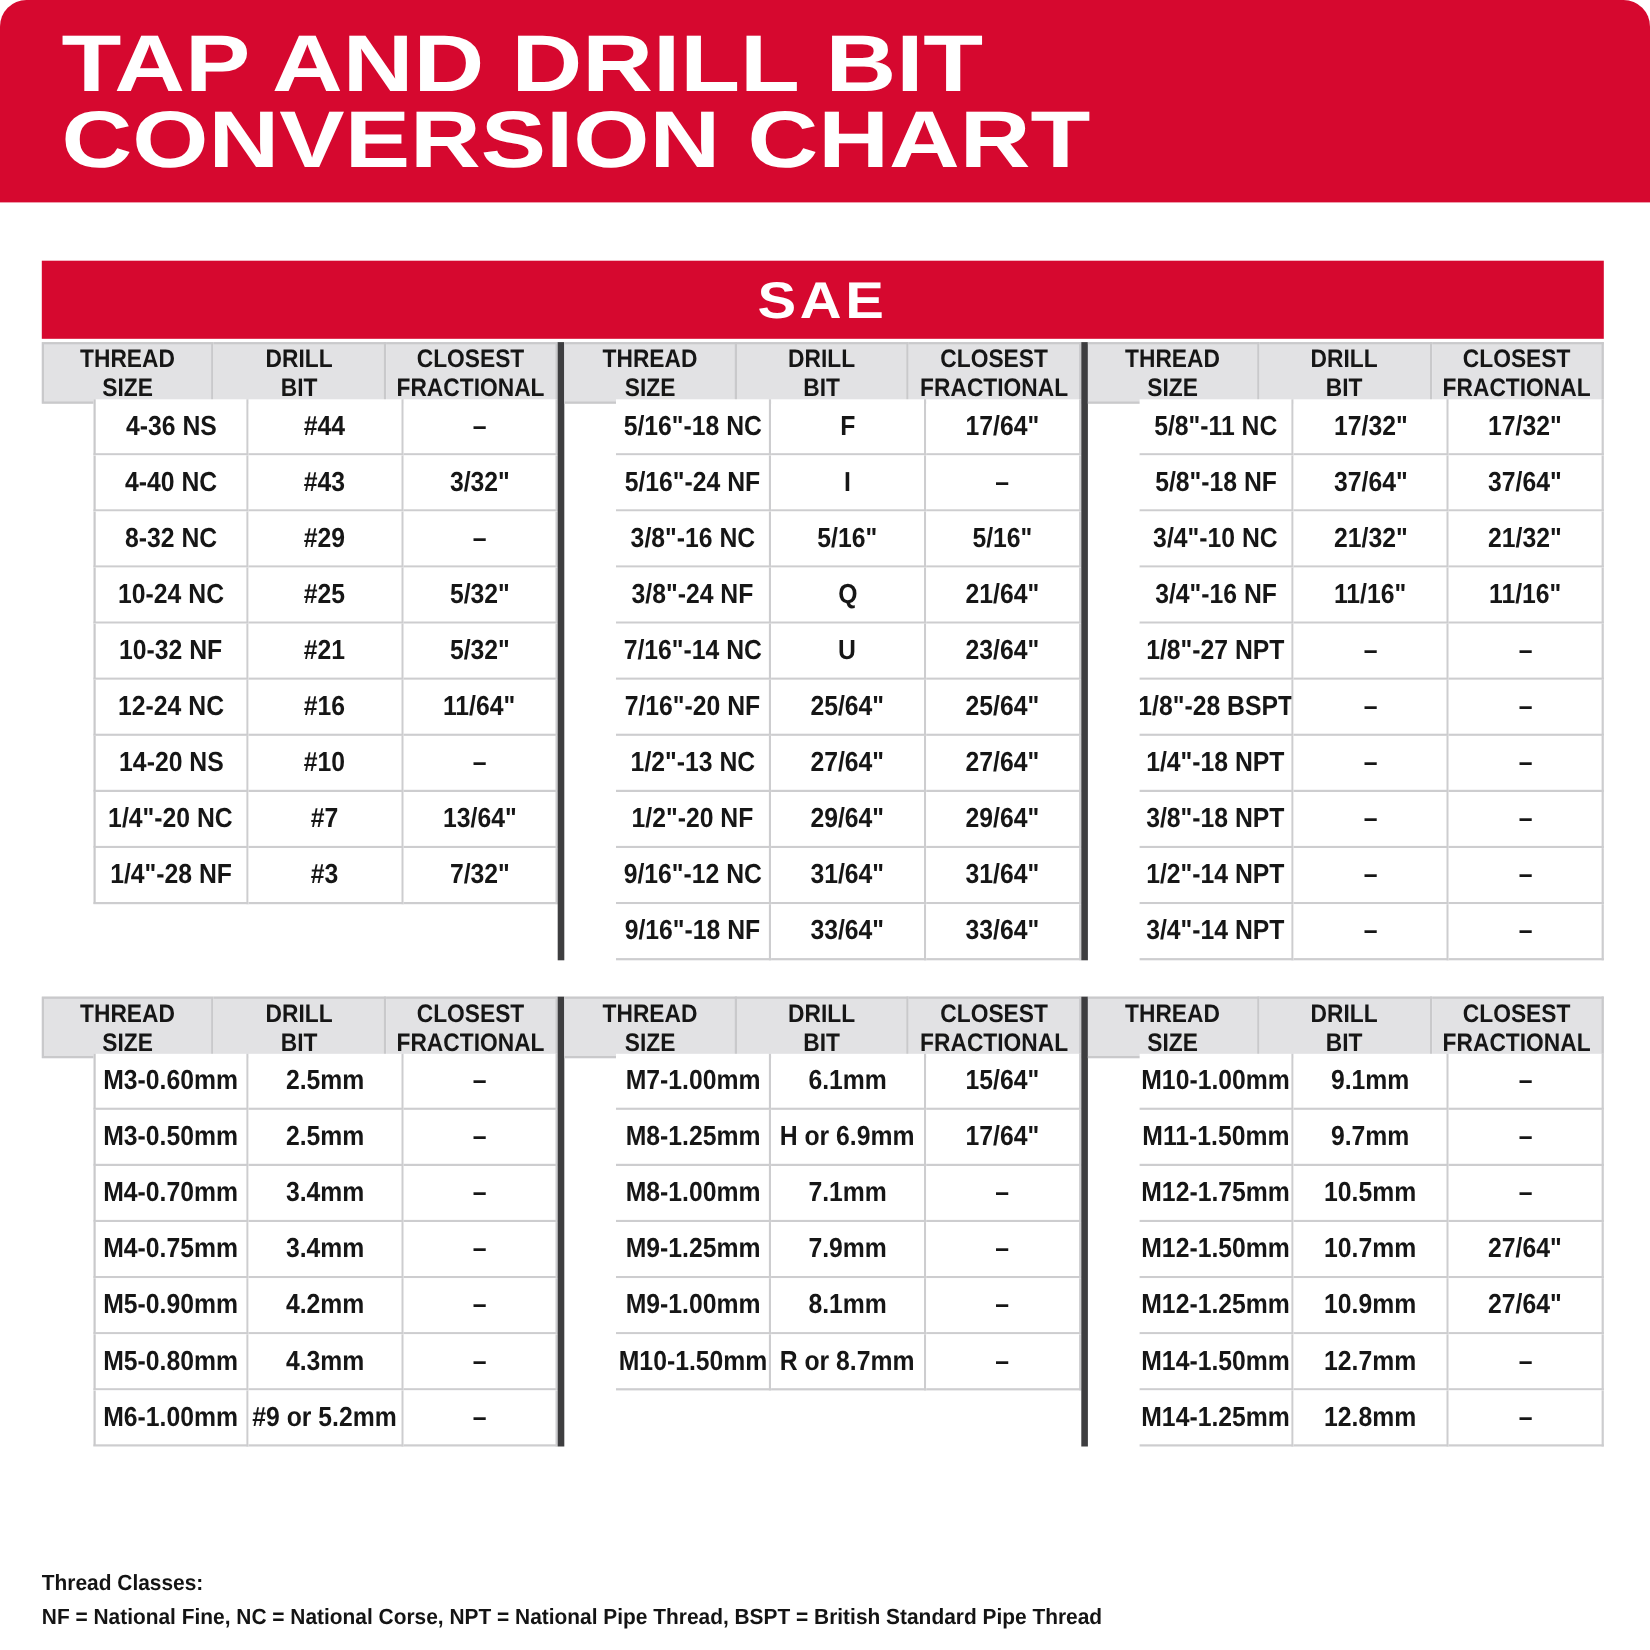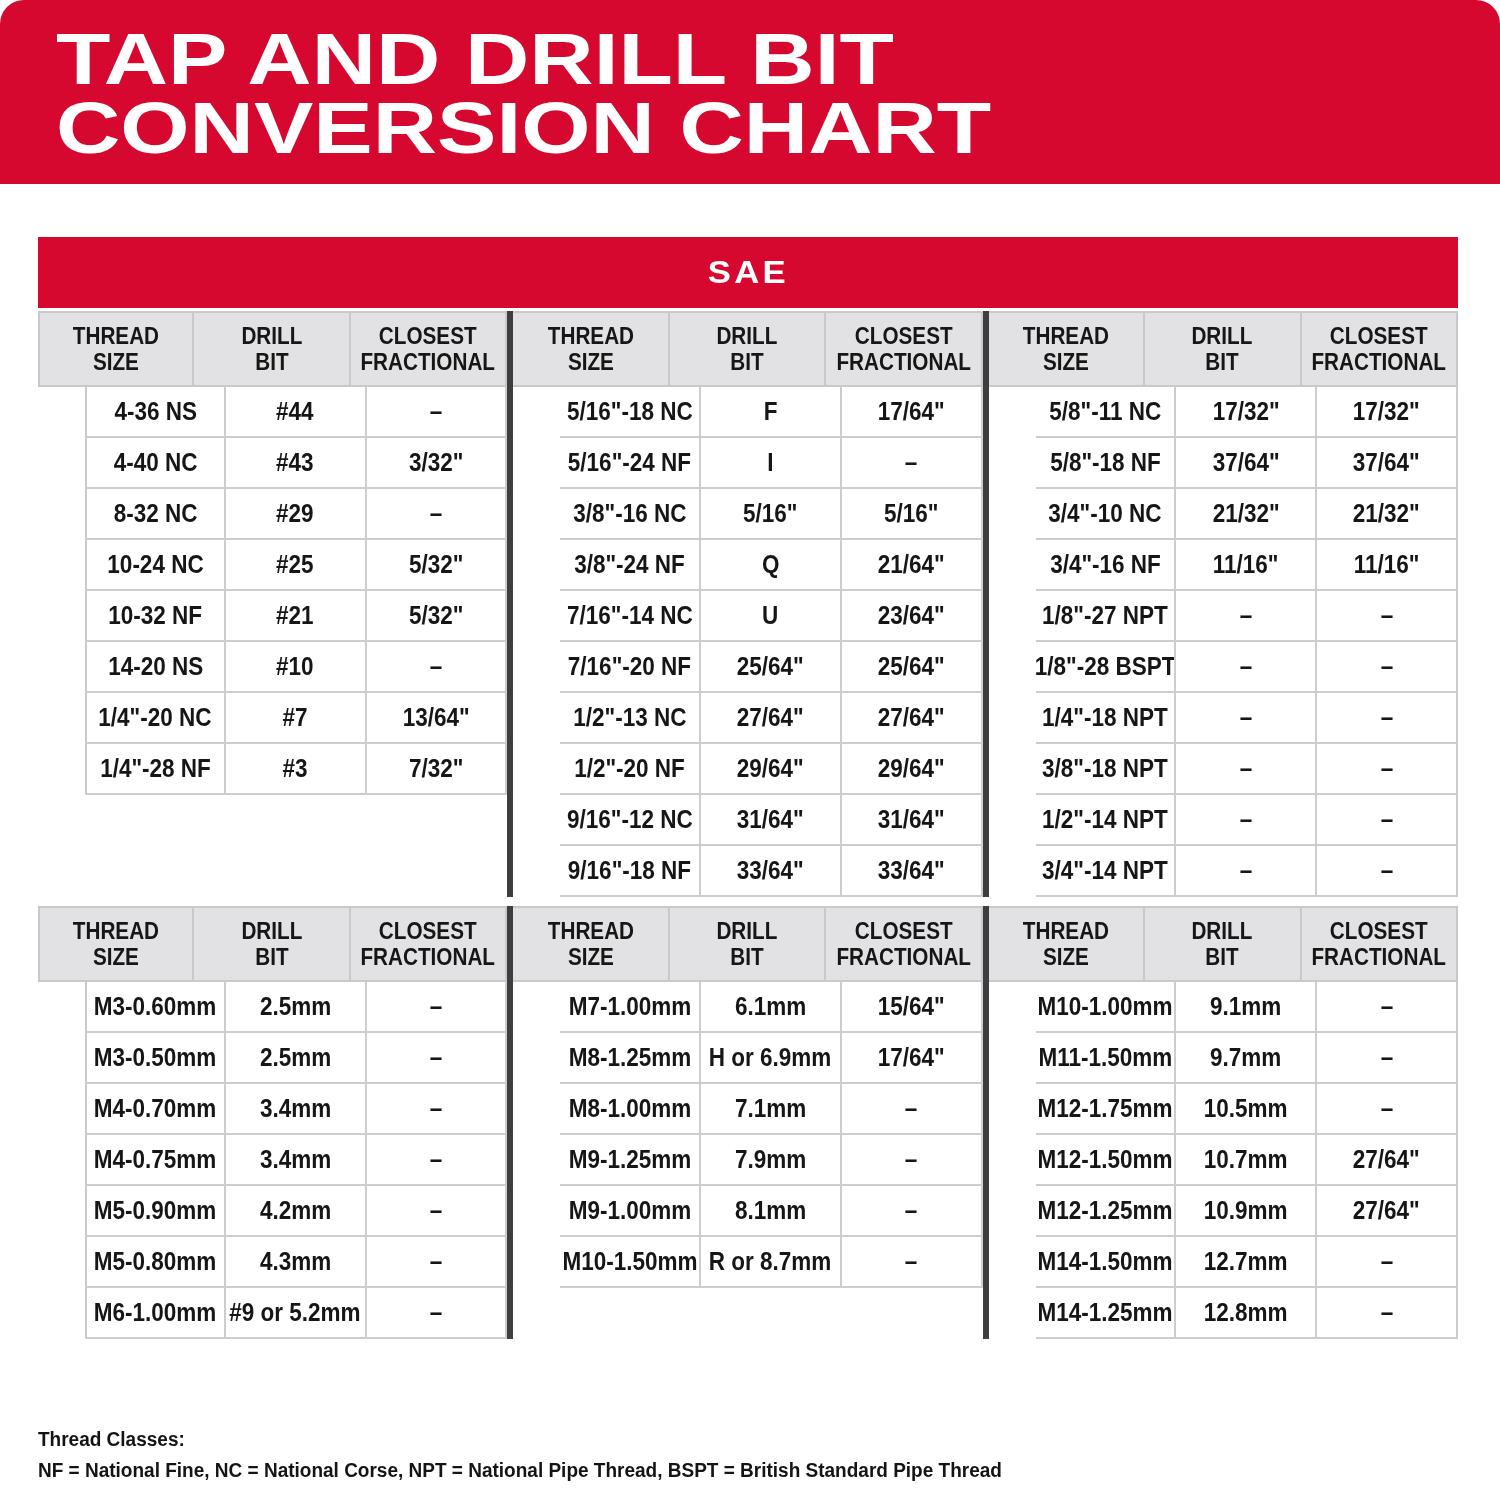"SAE" .bar { font-size: 31px -> 47px }
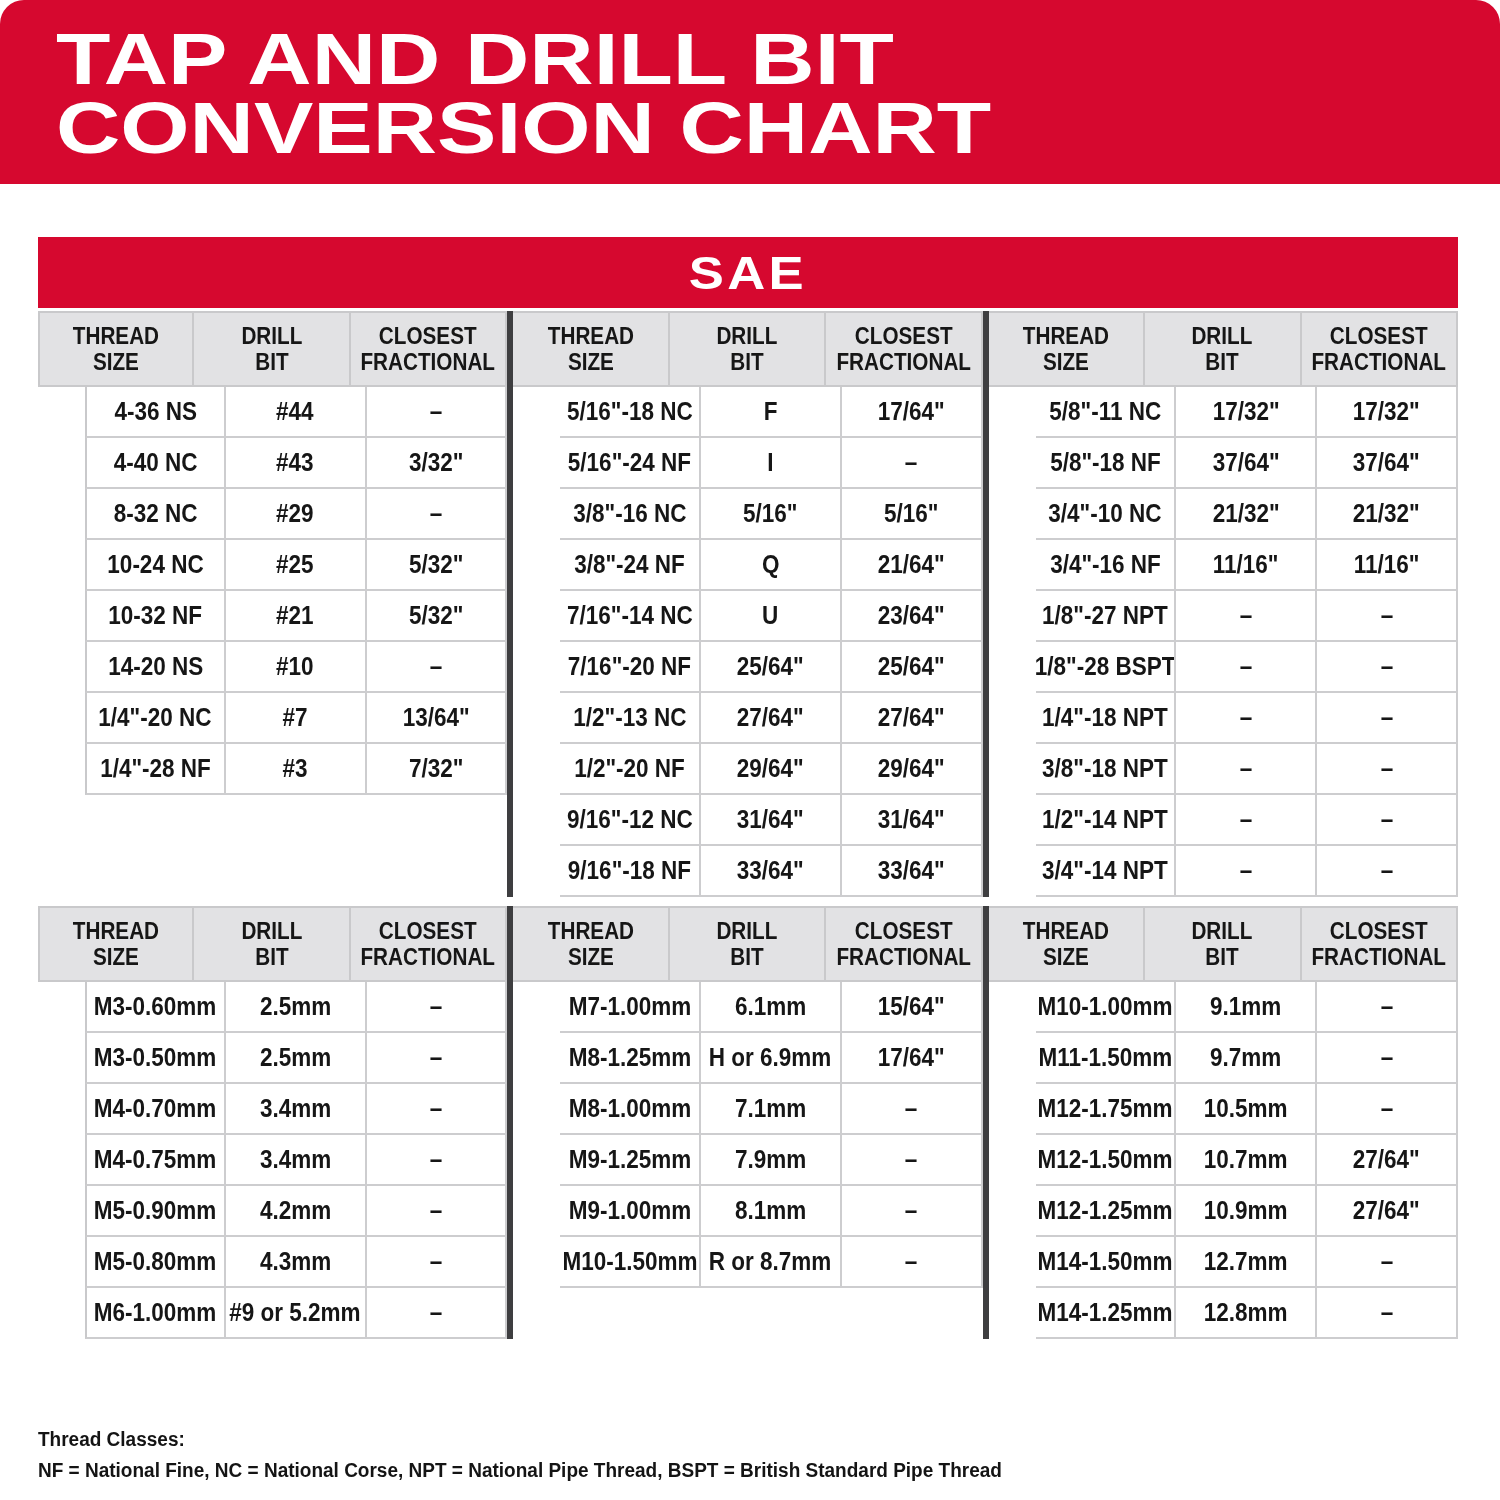"THREAD" .ghead { height: 76px -> 52px }
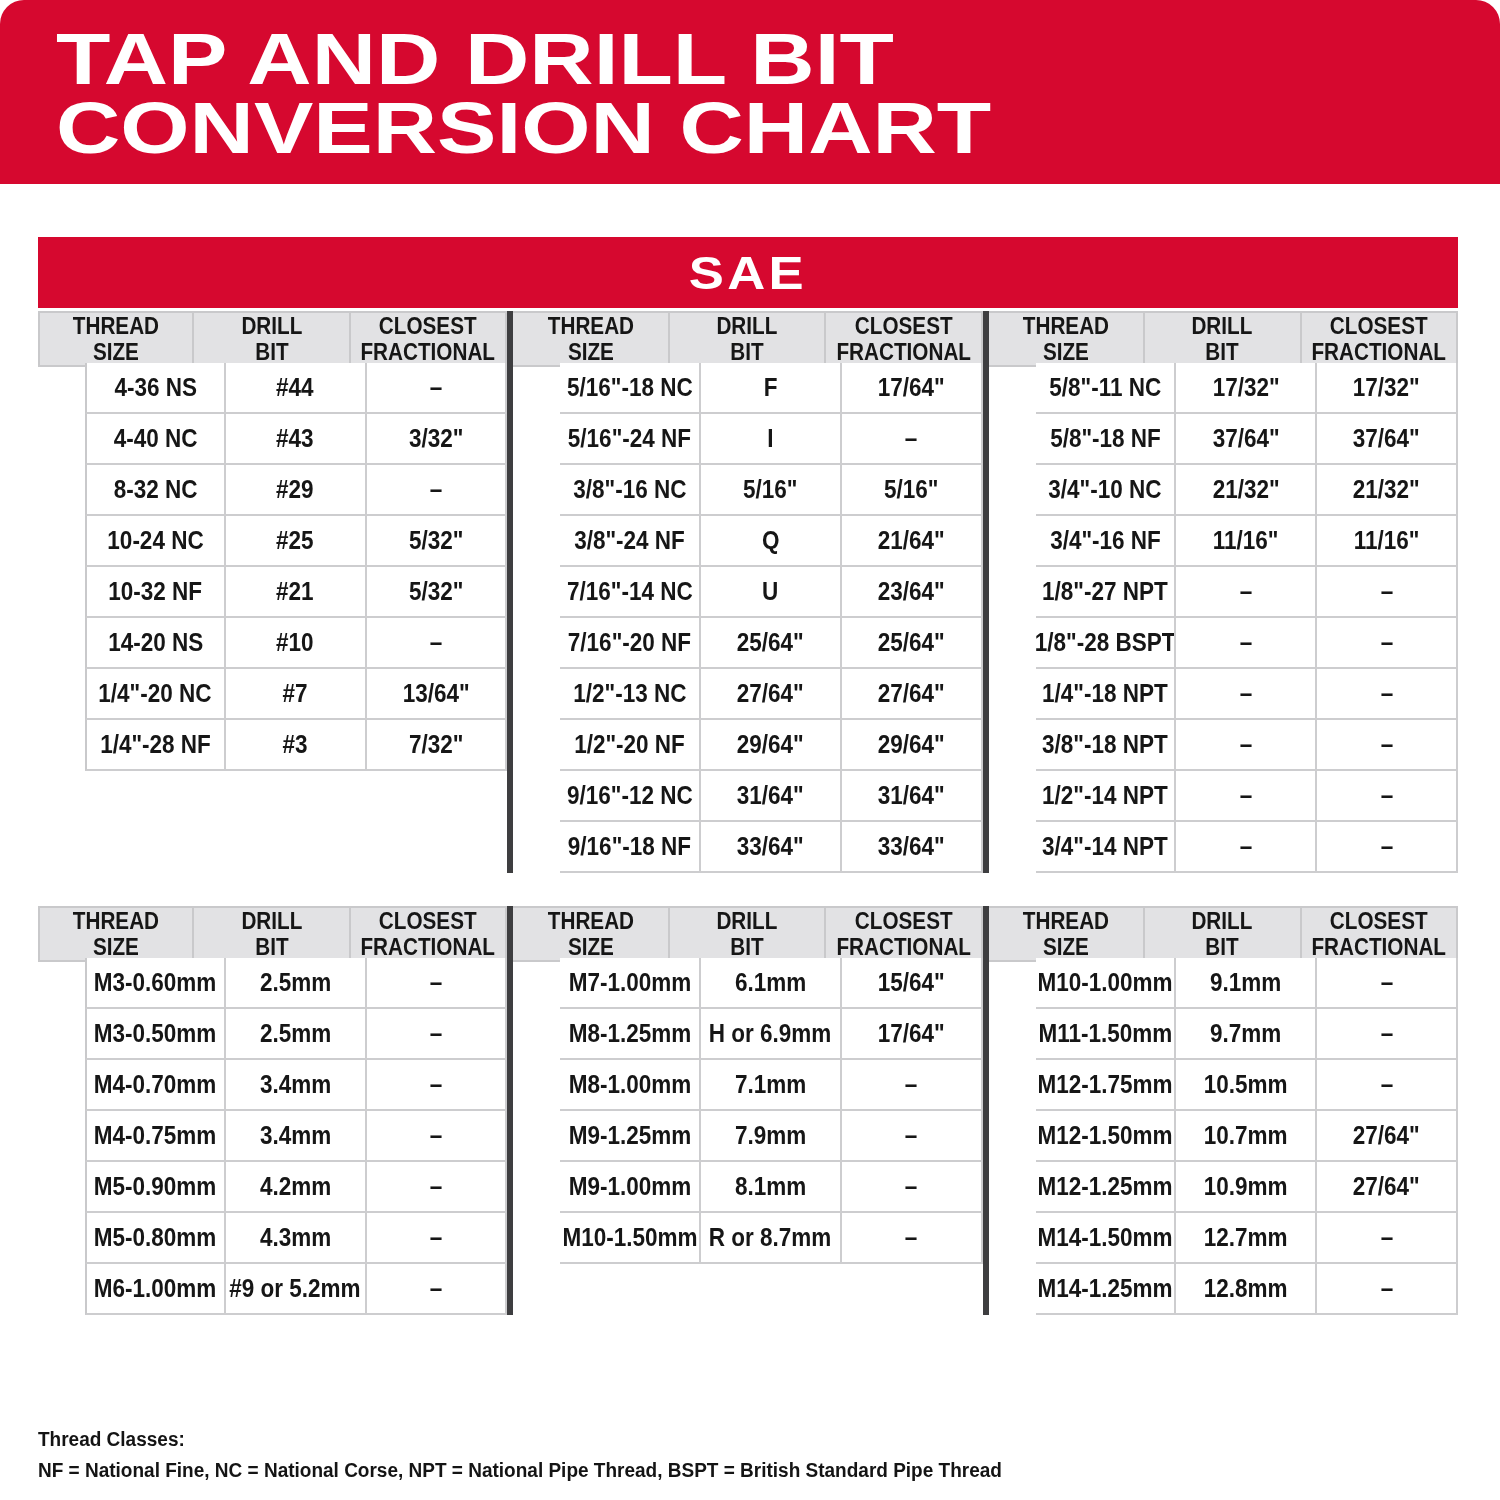"12-24 NC" div.row { html: none -> <div> <div> <span>12-24 NC</span> </div> <div> <span>#16</span> </div> <div> <span>11/64"</span> </div> </div> }
